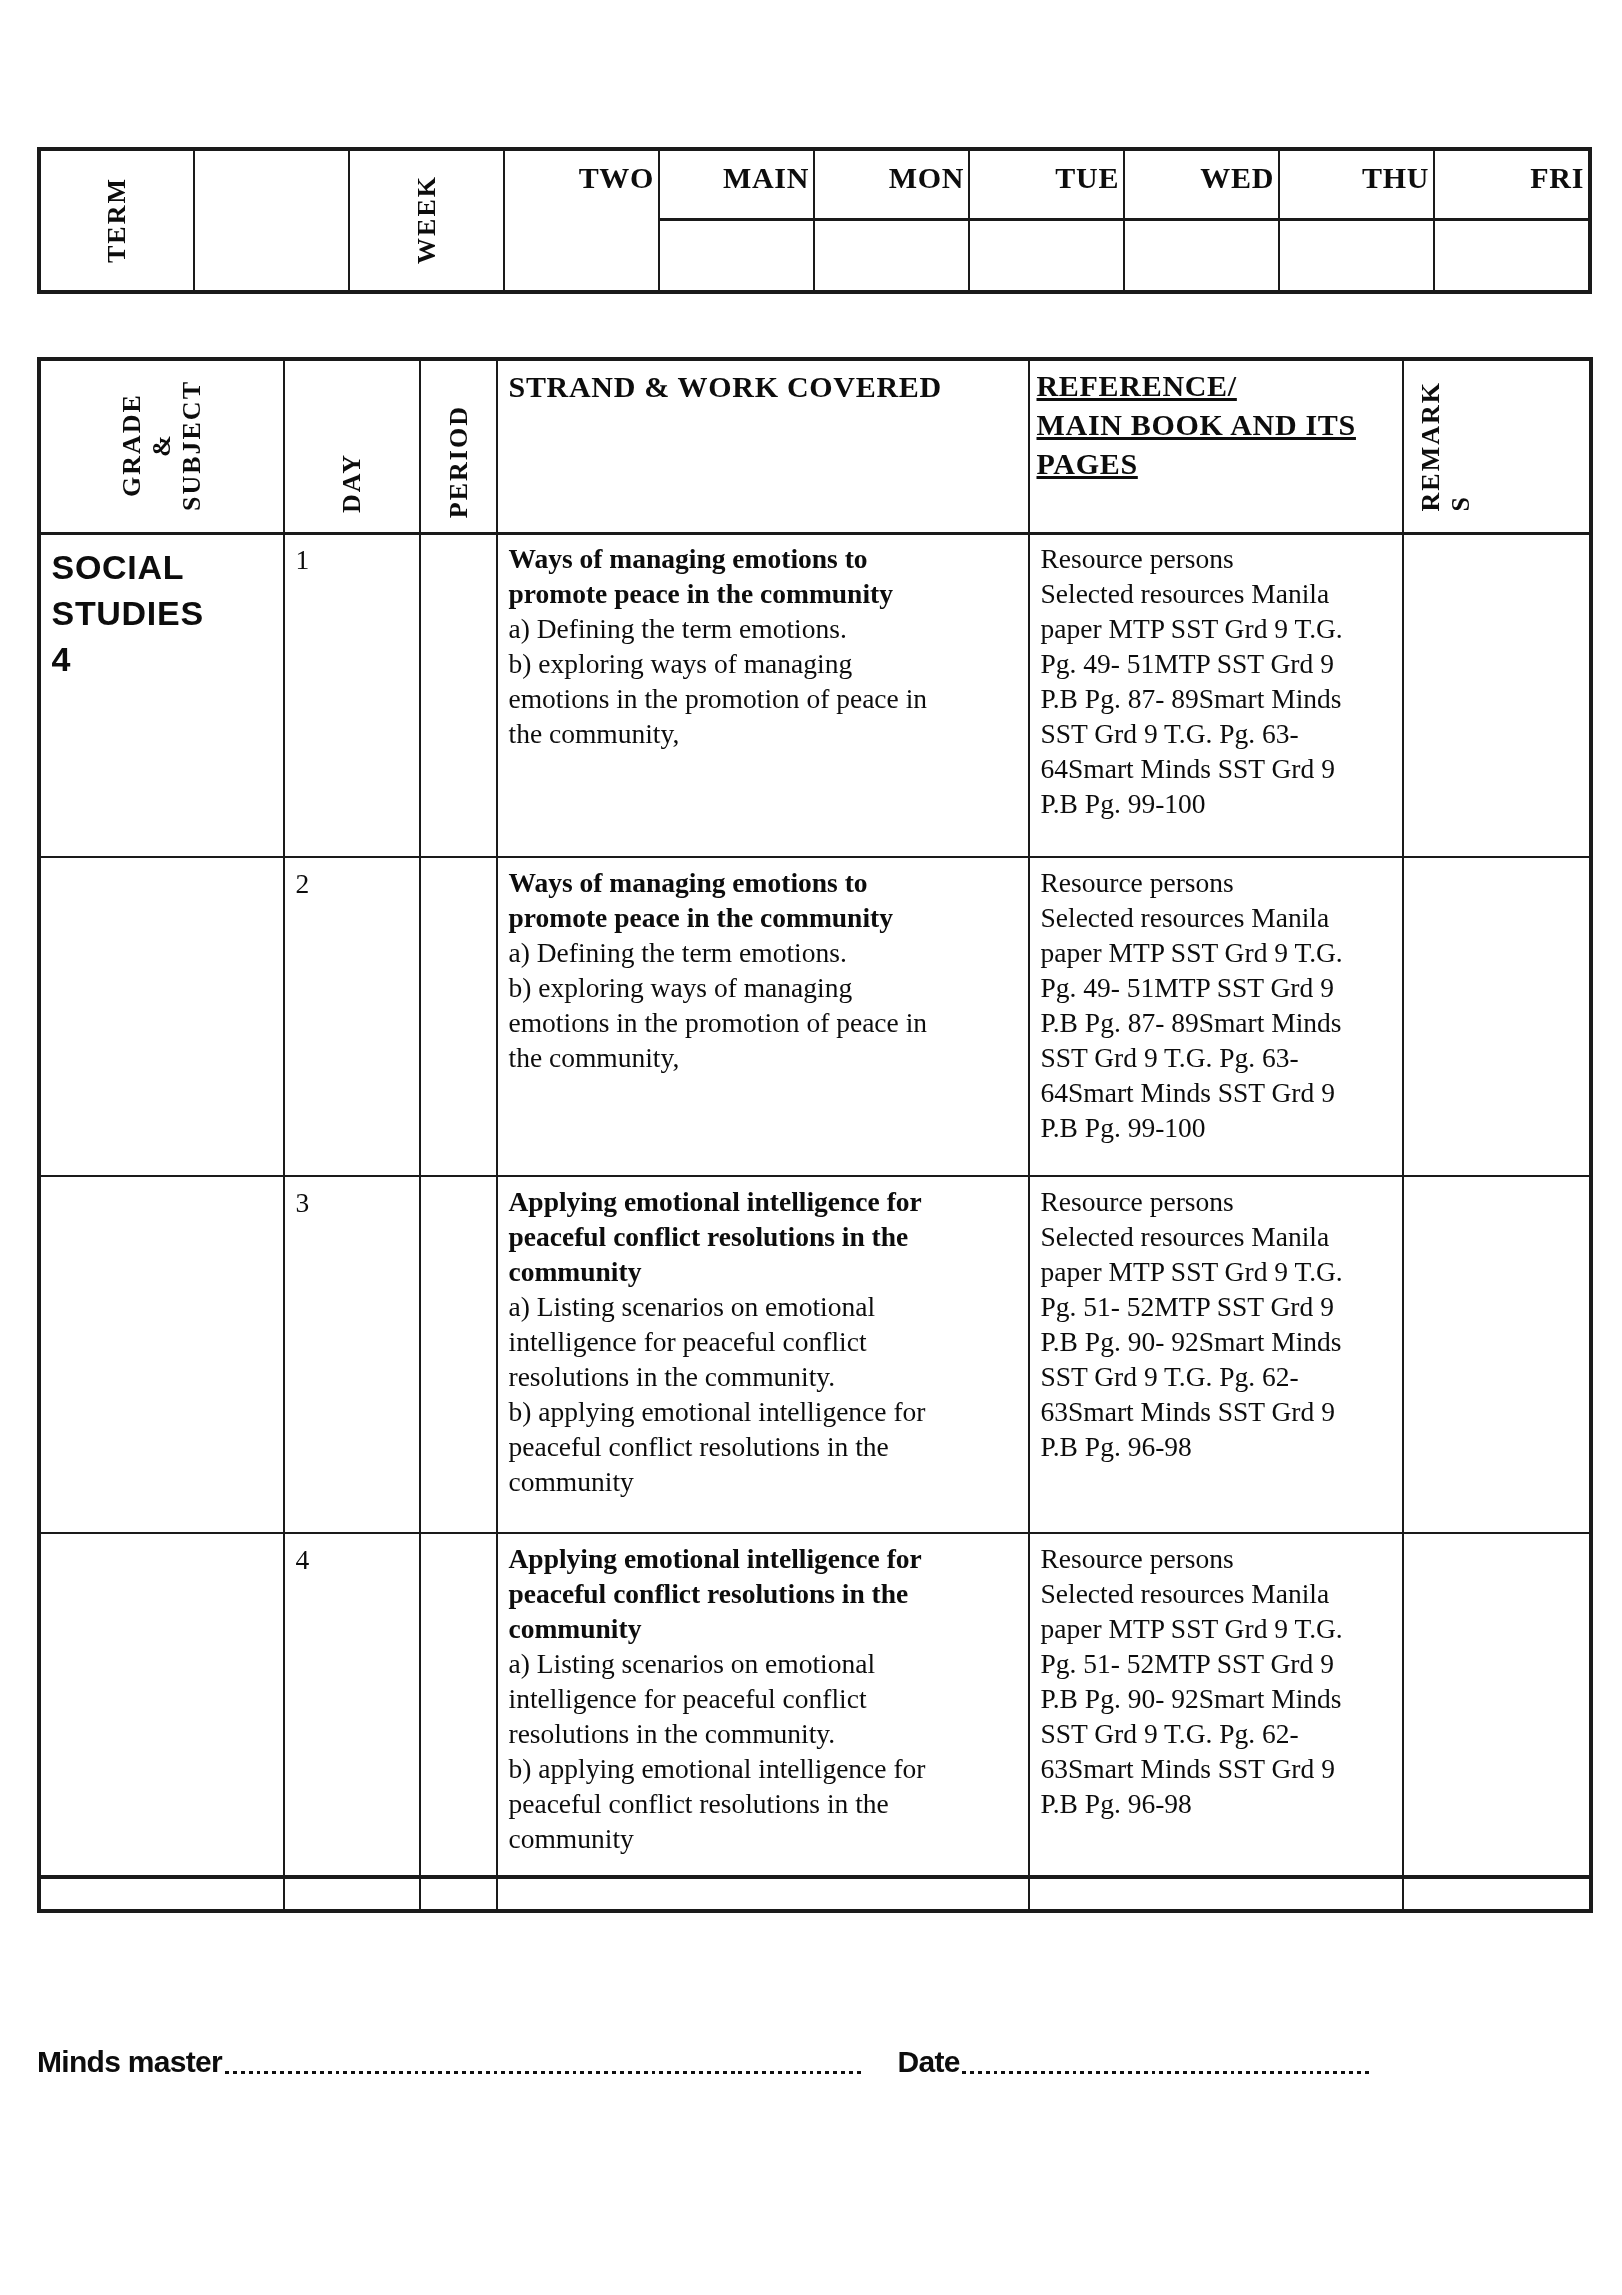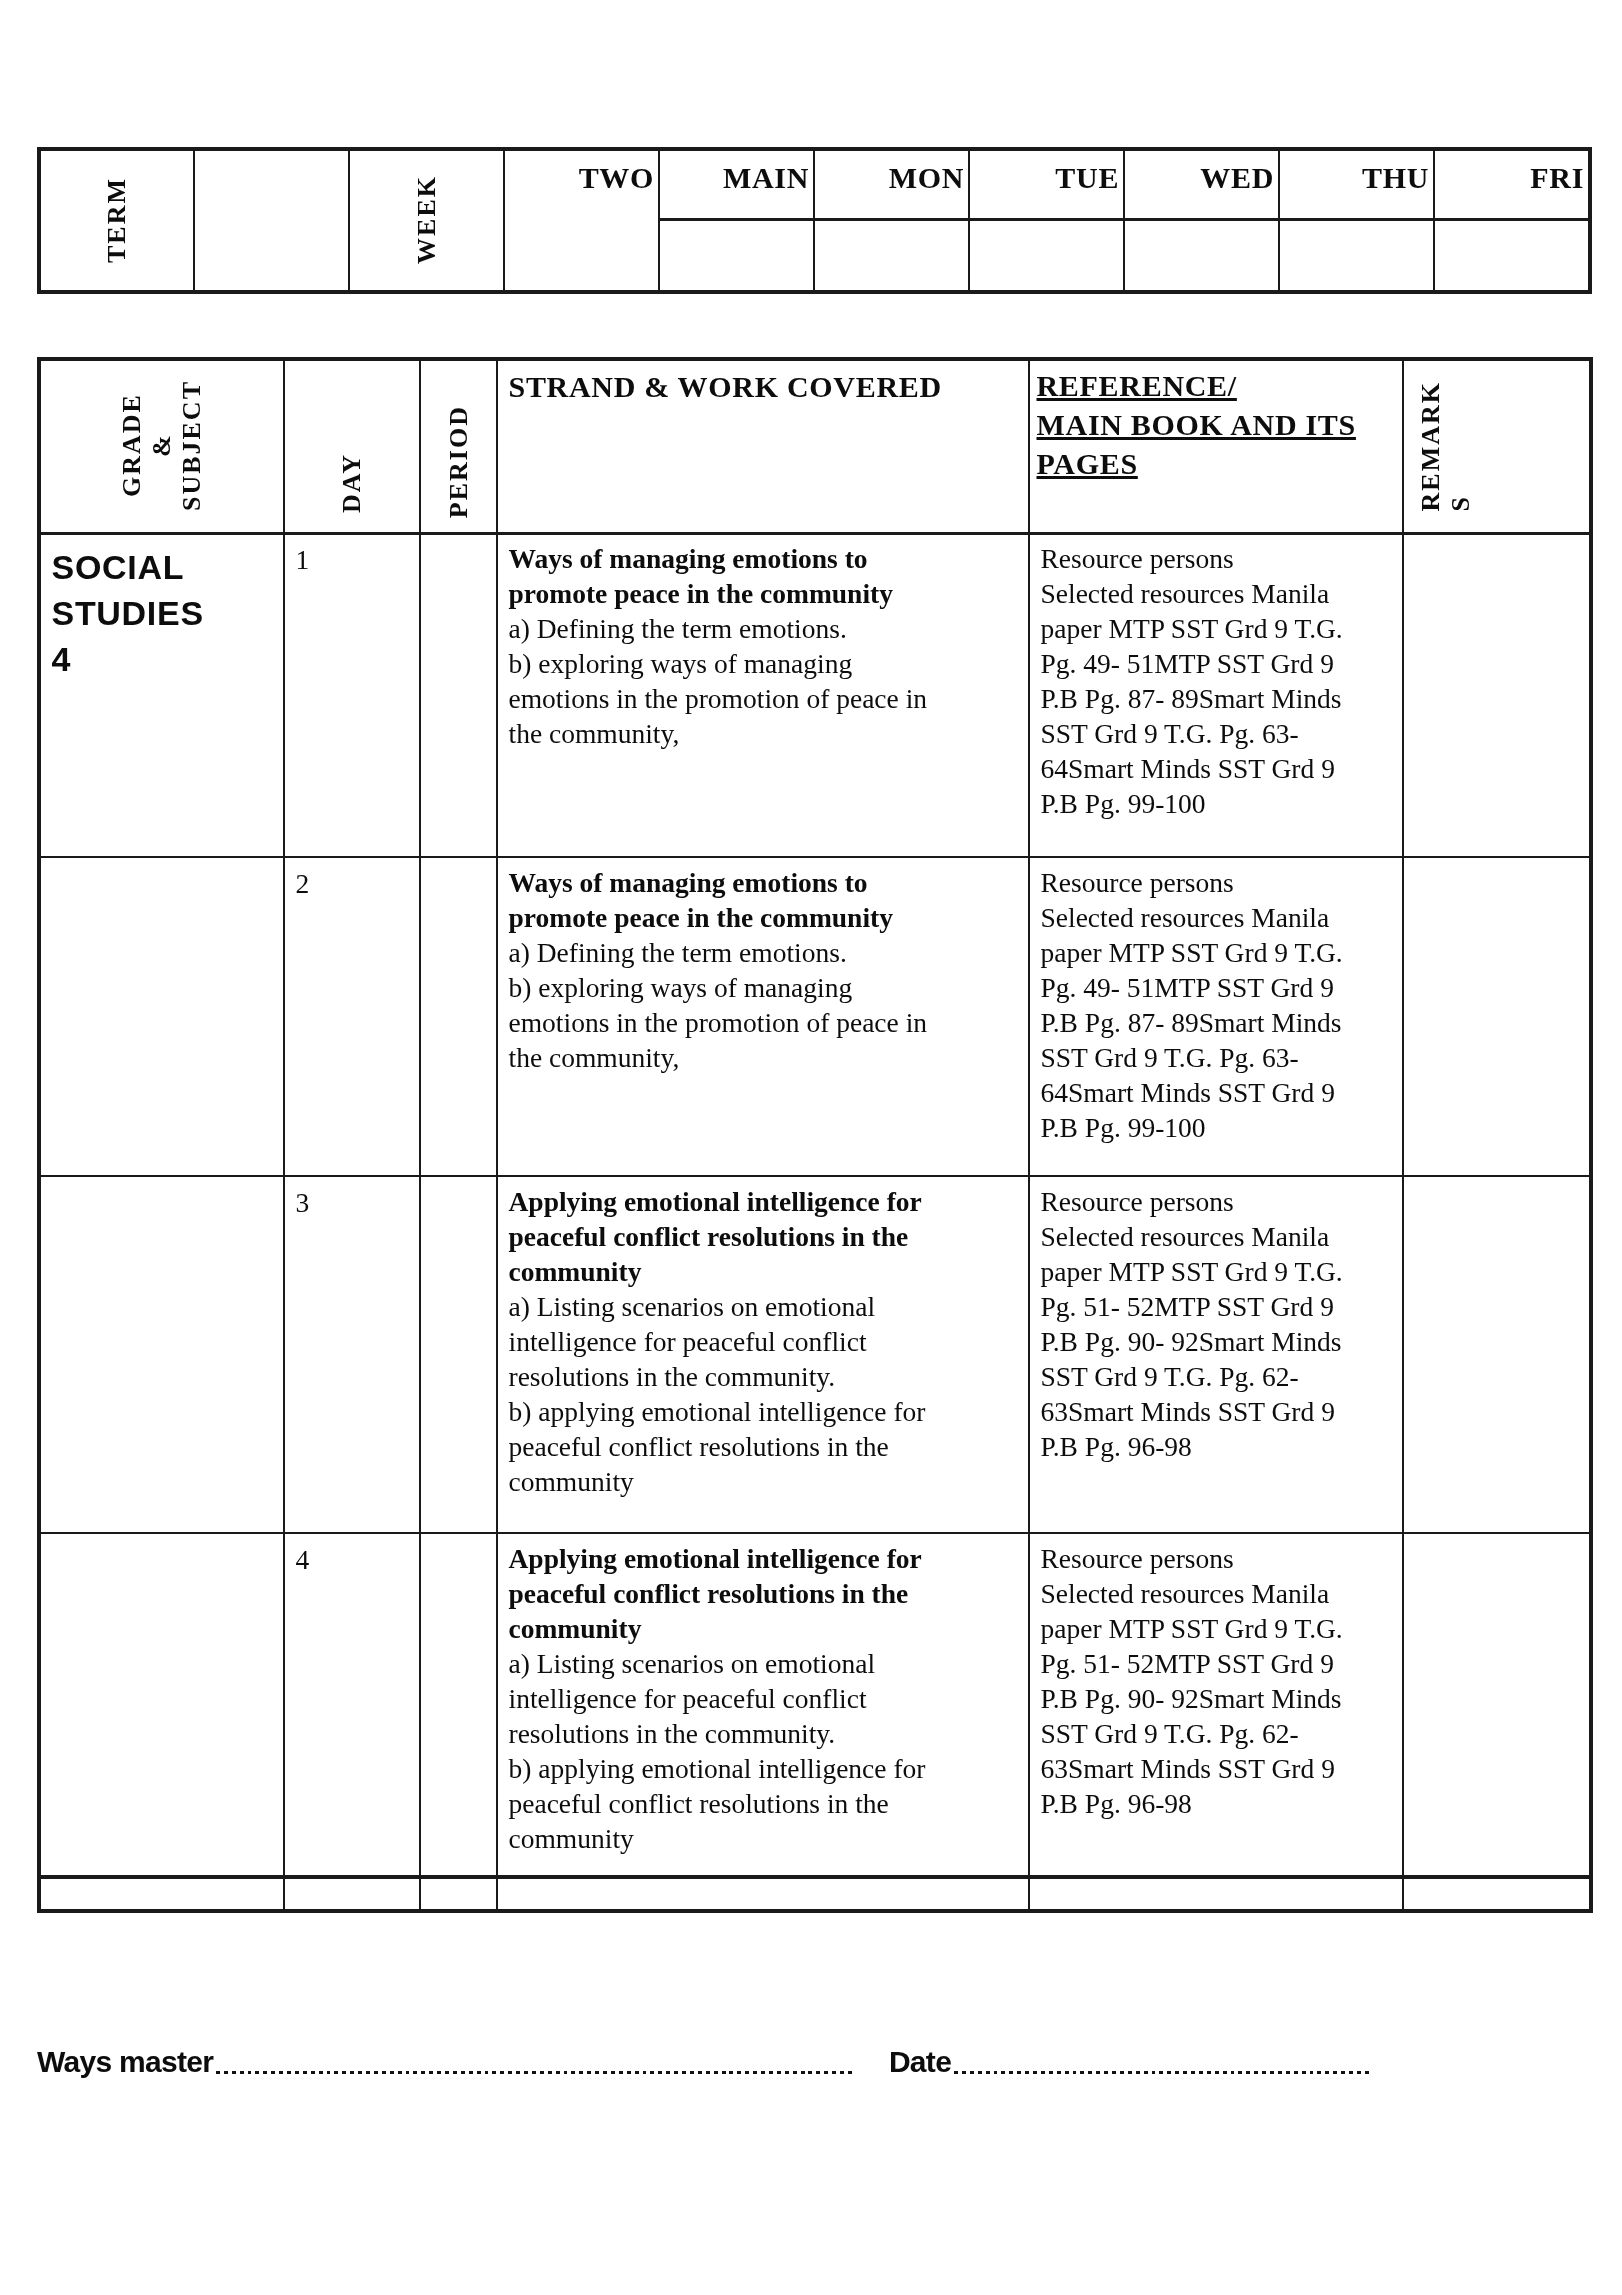"Ways master" span.foot-label { text: Ways -> Minds }
